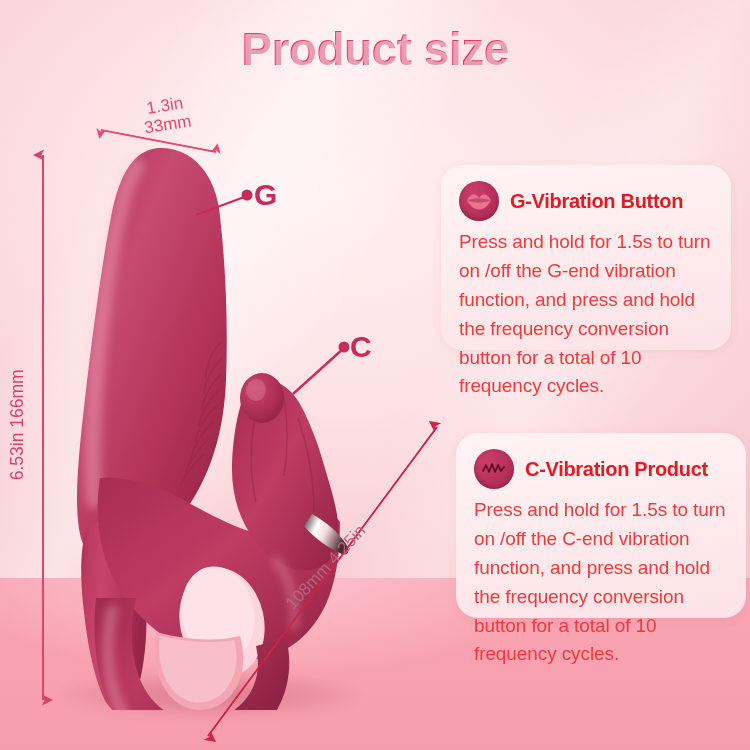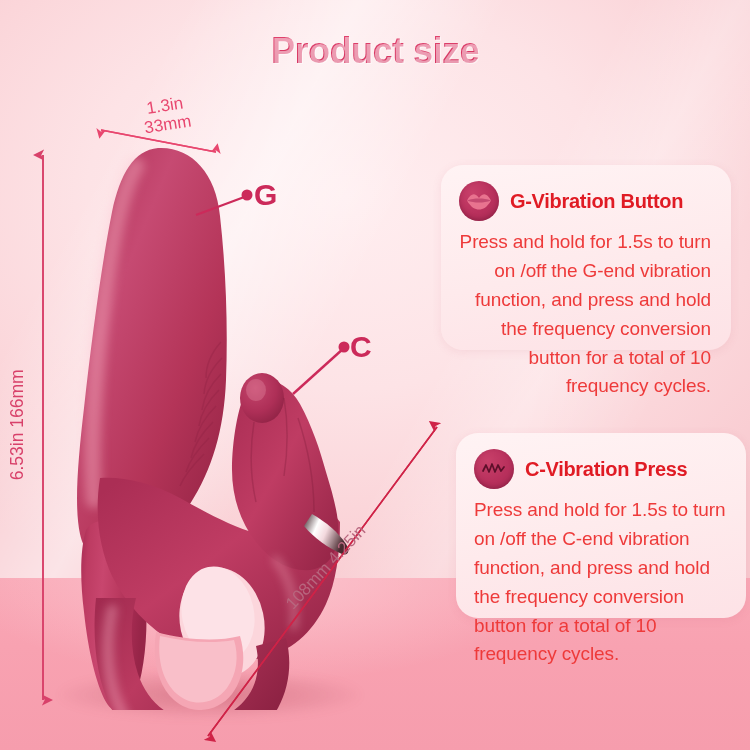"Product size" #title { font-size: 36px -> 46px; top: 30px -> 22px }
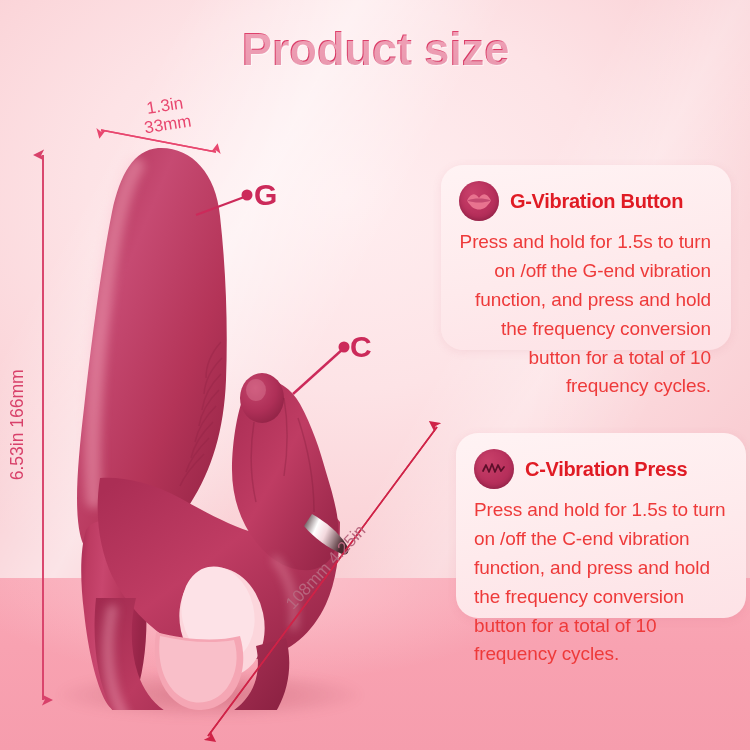"G-Vibration Button" #card-g { text-align: right -> none }
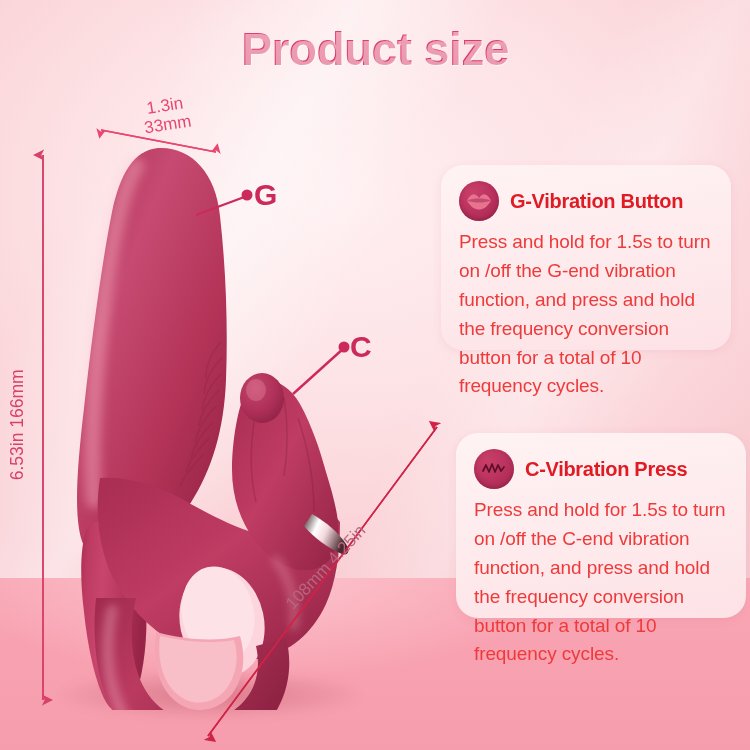"C-Vibration Press" div.card-title { text: Press -> Product }
